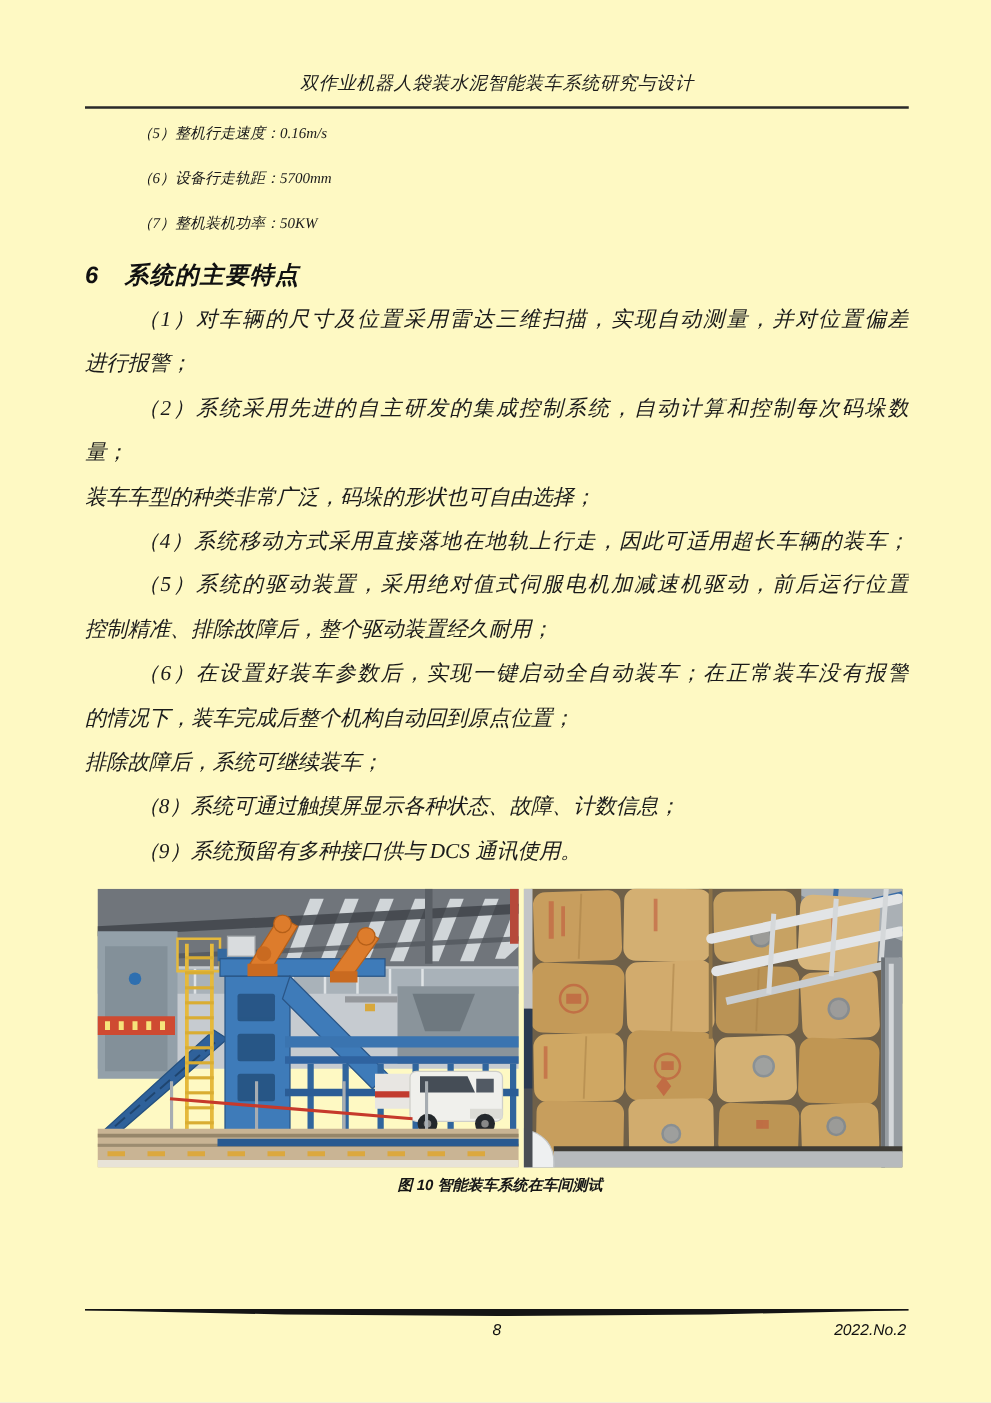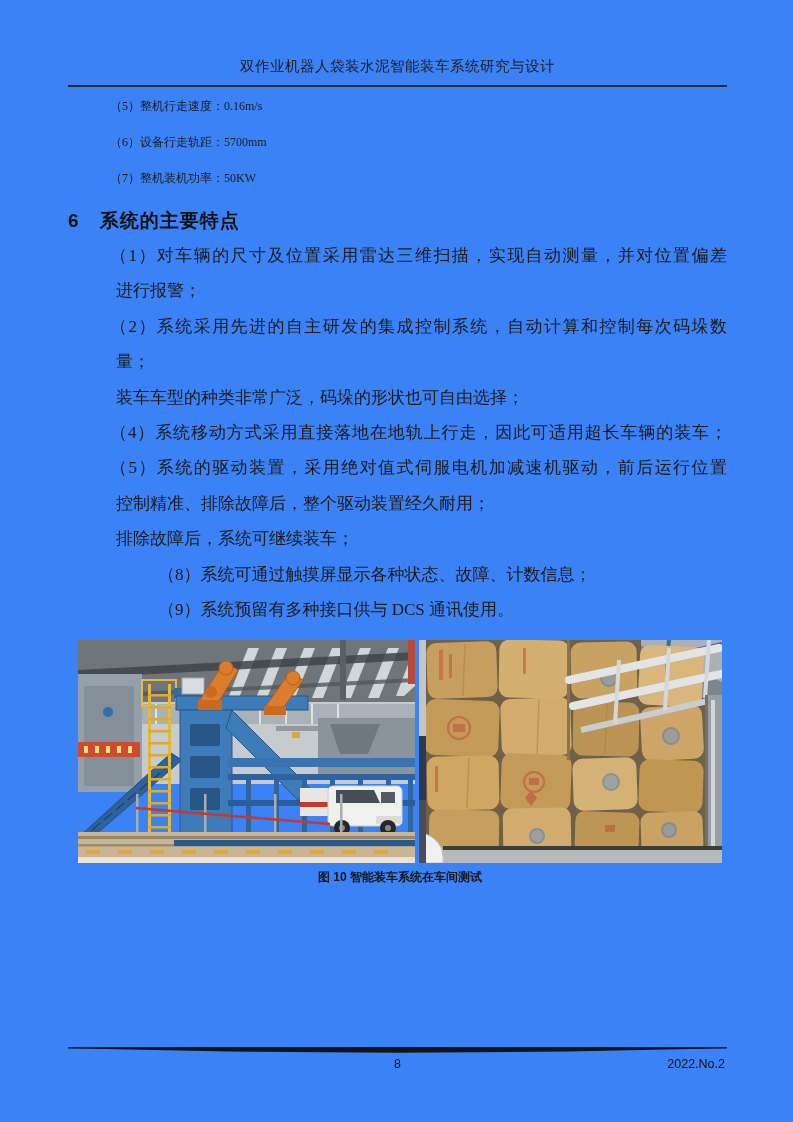"双作业机器人袋装水泥智能装车系统研究与设计" .page { background: #3b82f6 -> #fef9c3; font-style: none -> italic }
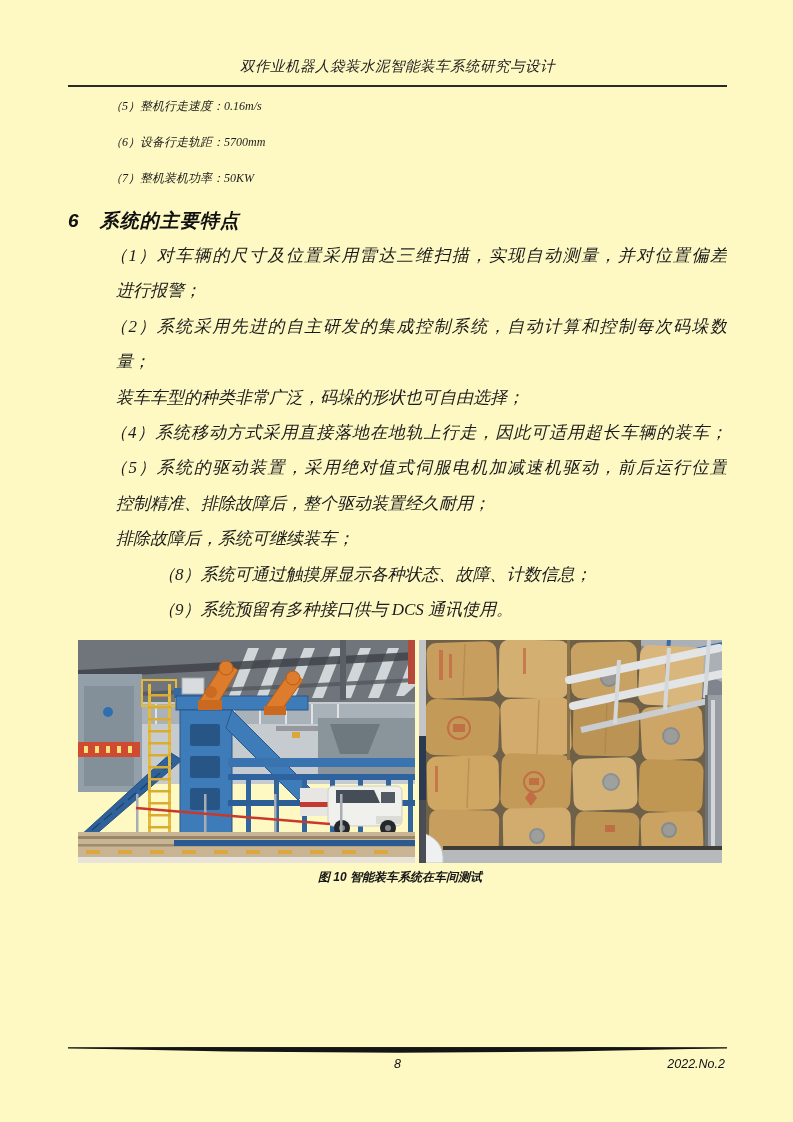"进行报警；" .ln.jleft { margin-left: 48px -> none }
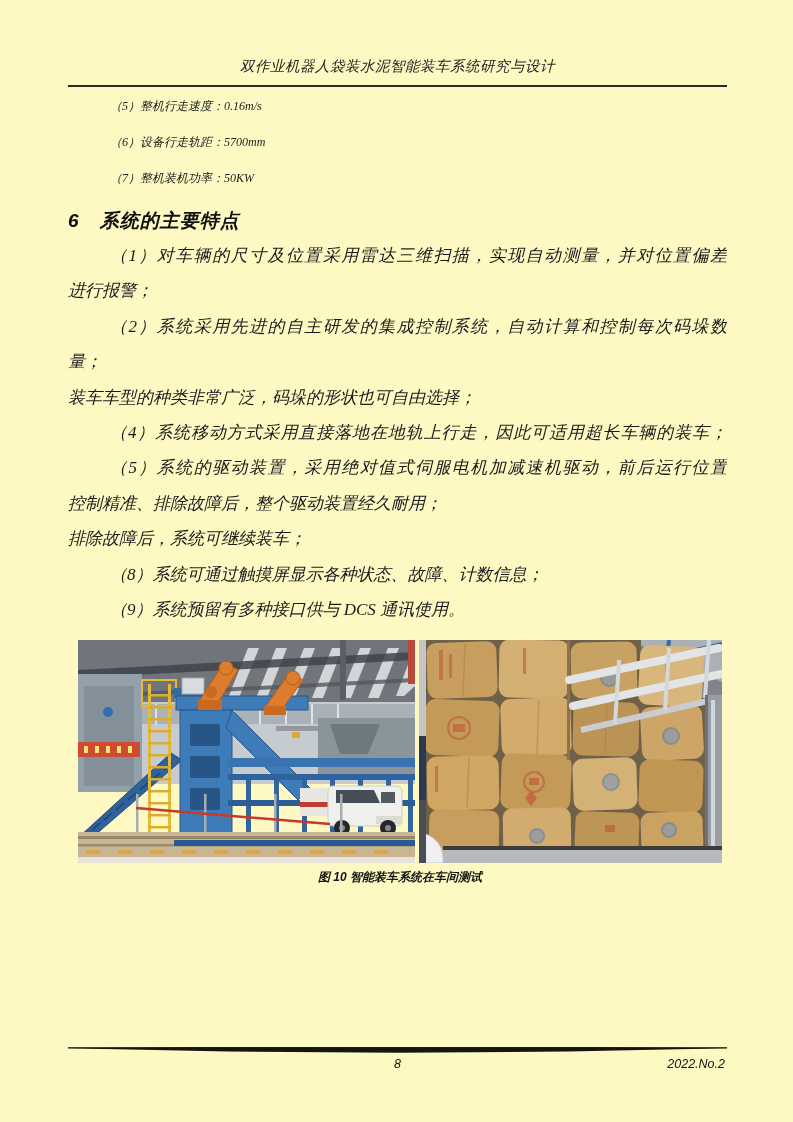"（6）在设置好装车参数后，实现一键启动全自动装车；在正常装车没有报警" div.para { html: none -> <div> <div>（6）在设置好装车参数后，实现一键启动全自动装车；在正常装车没有报警</div> <div>的情况下，装车完成后整个机构自动回到原点位置；</div> </div> }
